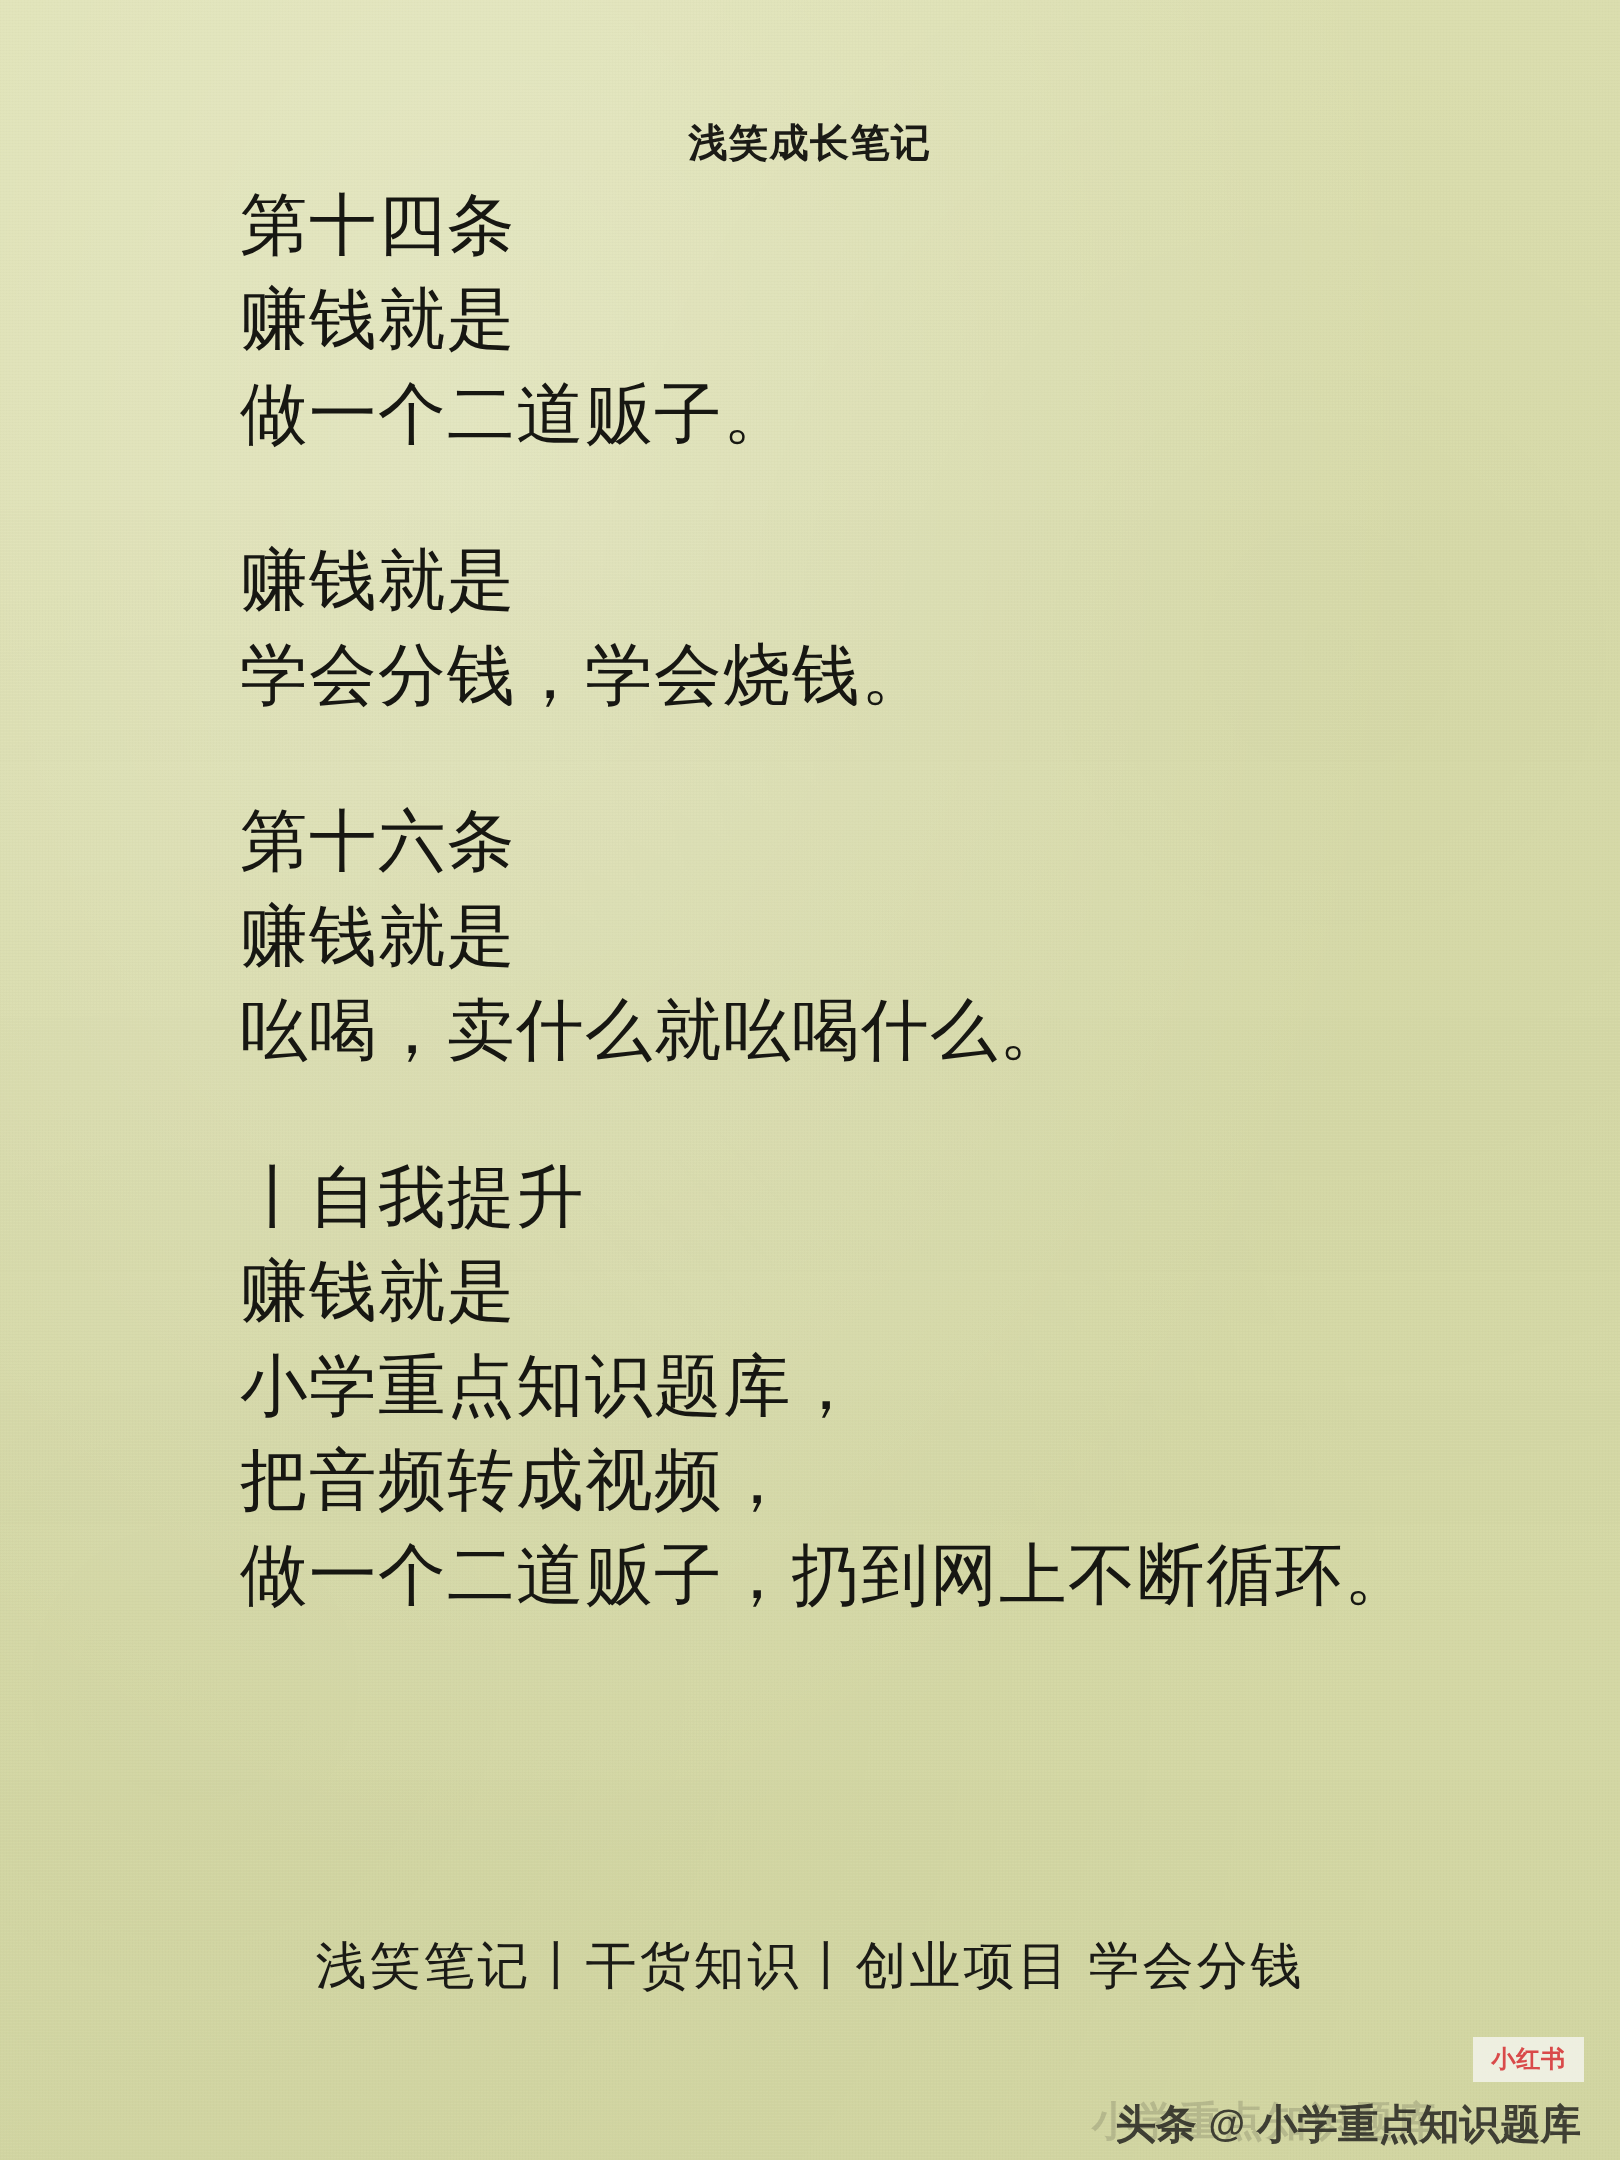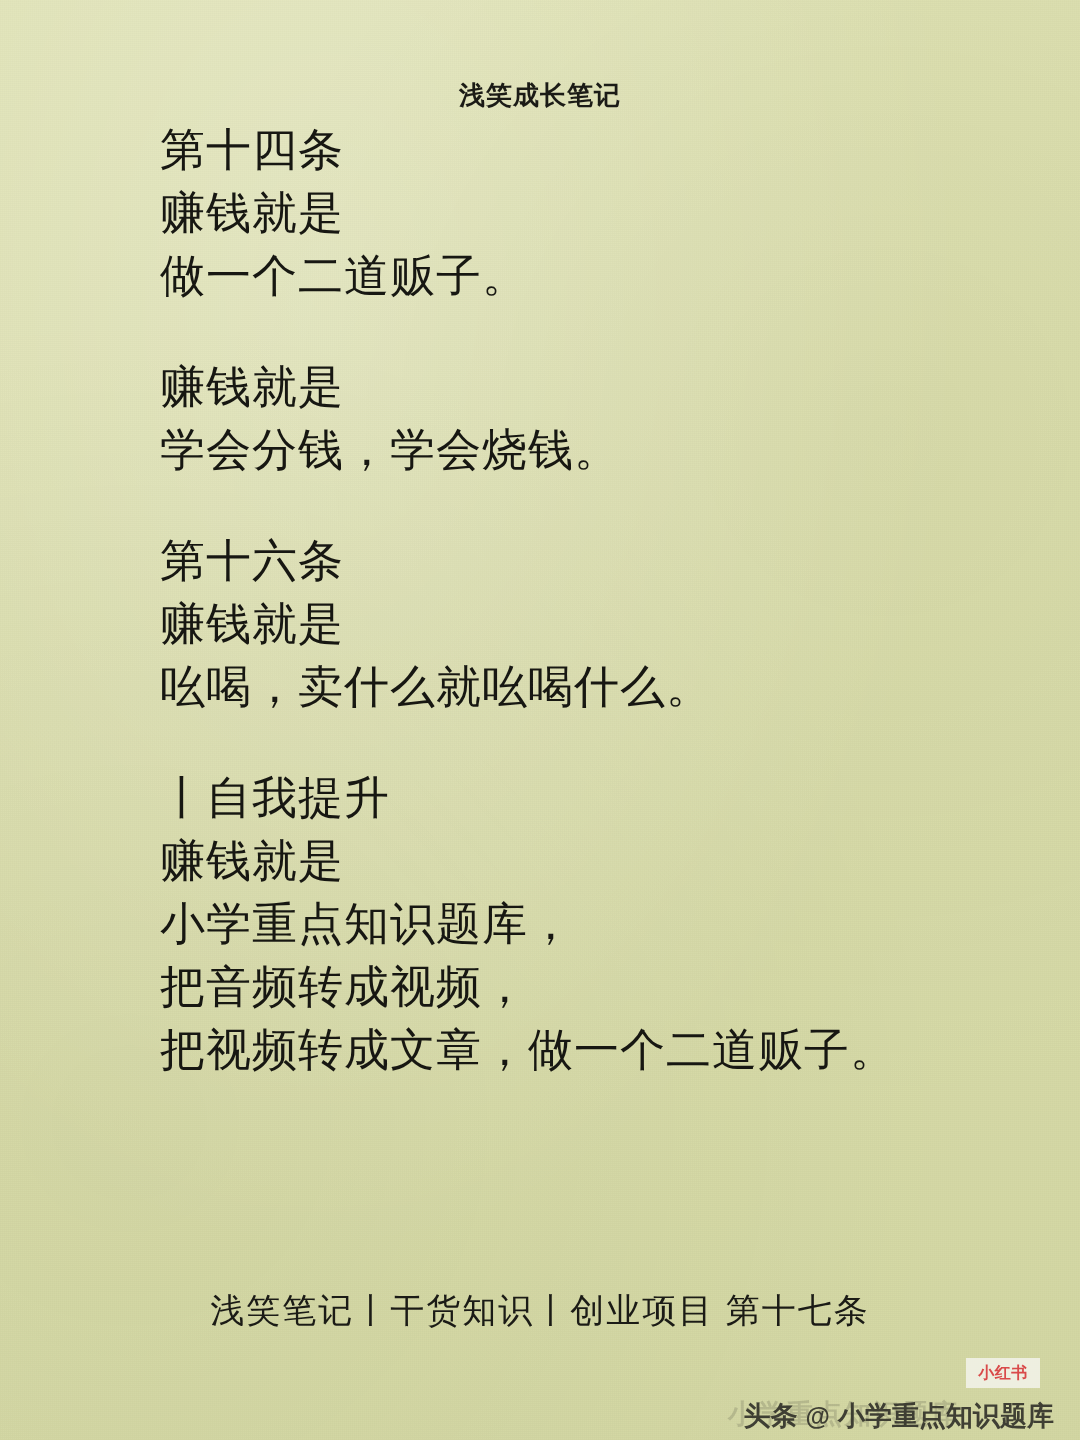"把视频转成文章，做一个二道贩子。" div.line { text: 把视频转成文章，做一个二道贩子 -> 做一个二道贩子，扔到网上不断循环 }
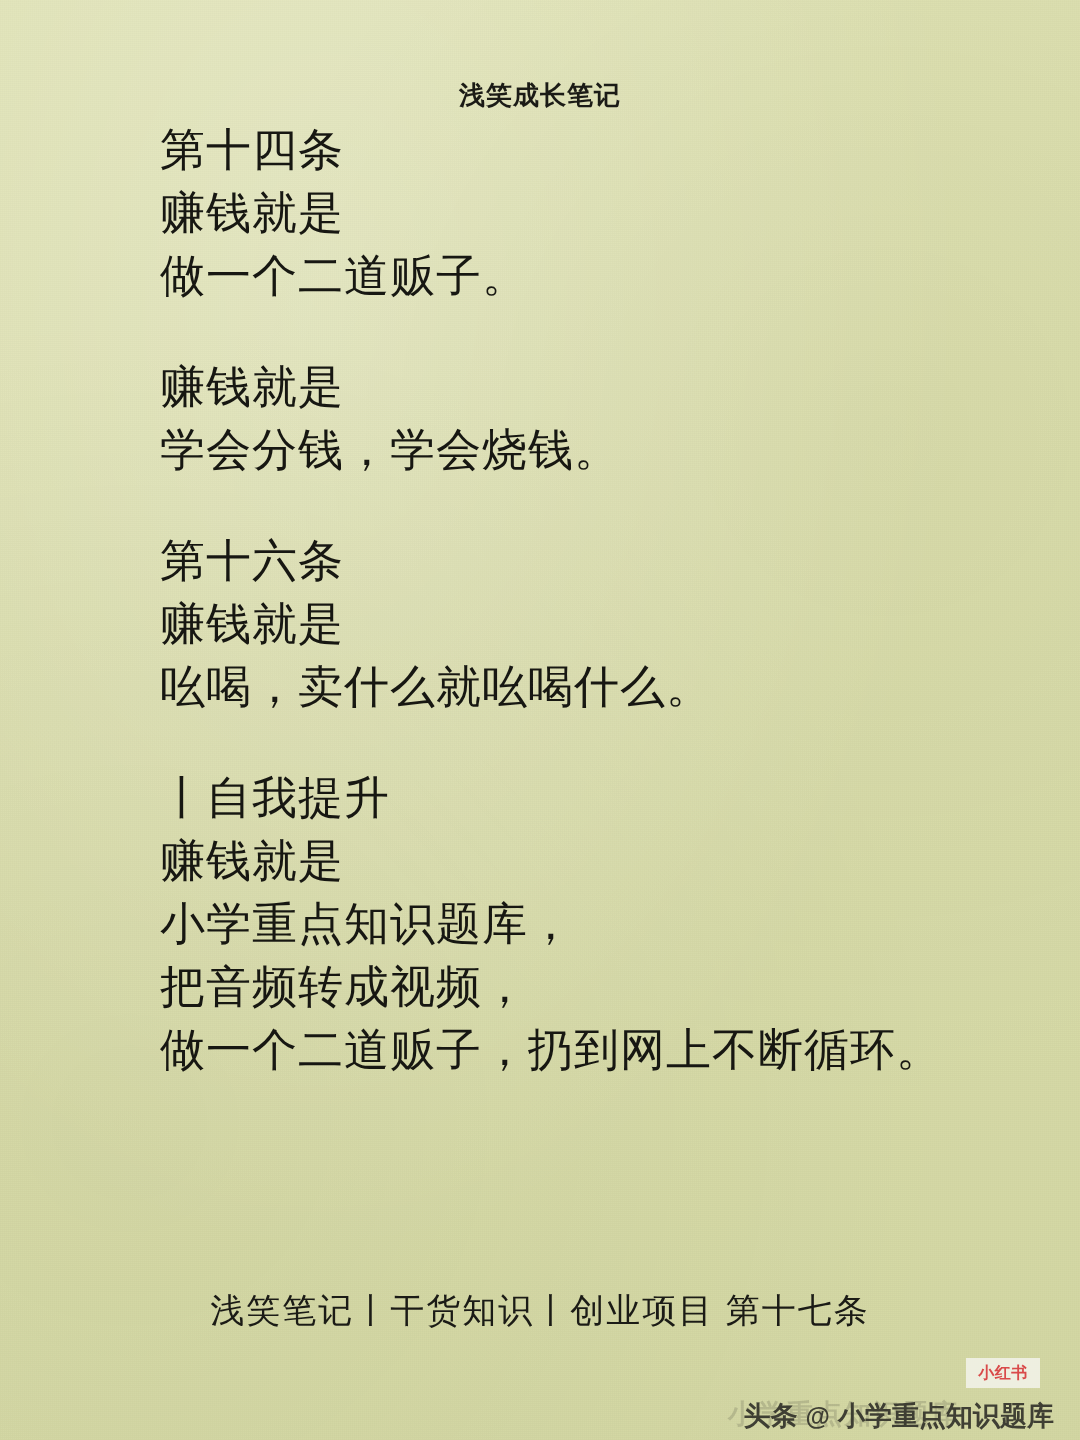"浅笑笔记丨干货知识丨创业项目 第十七条" div { text: 第十七条 -> 学会分钱 }
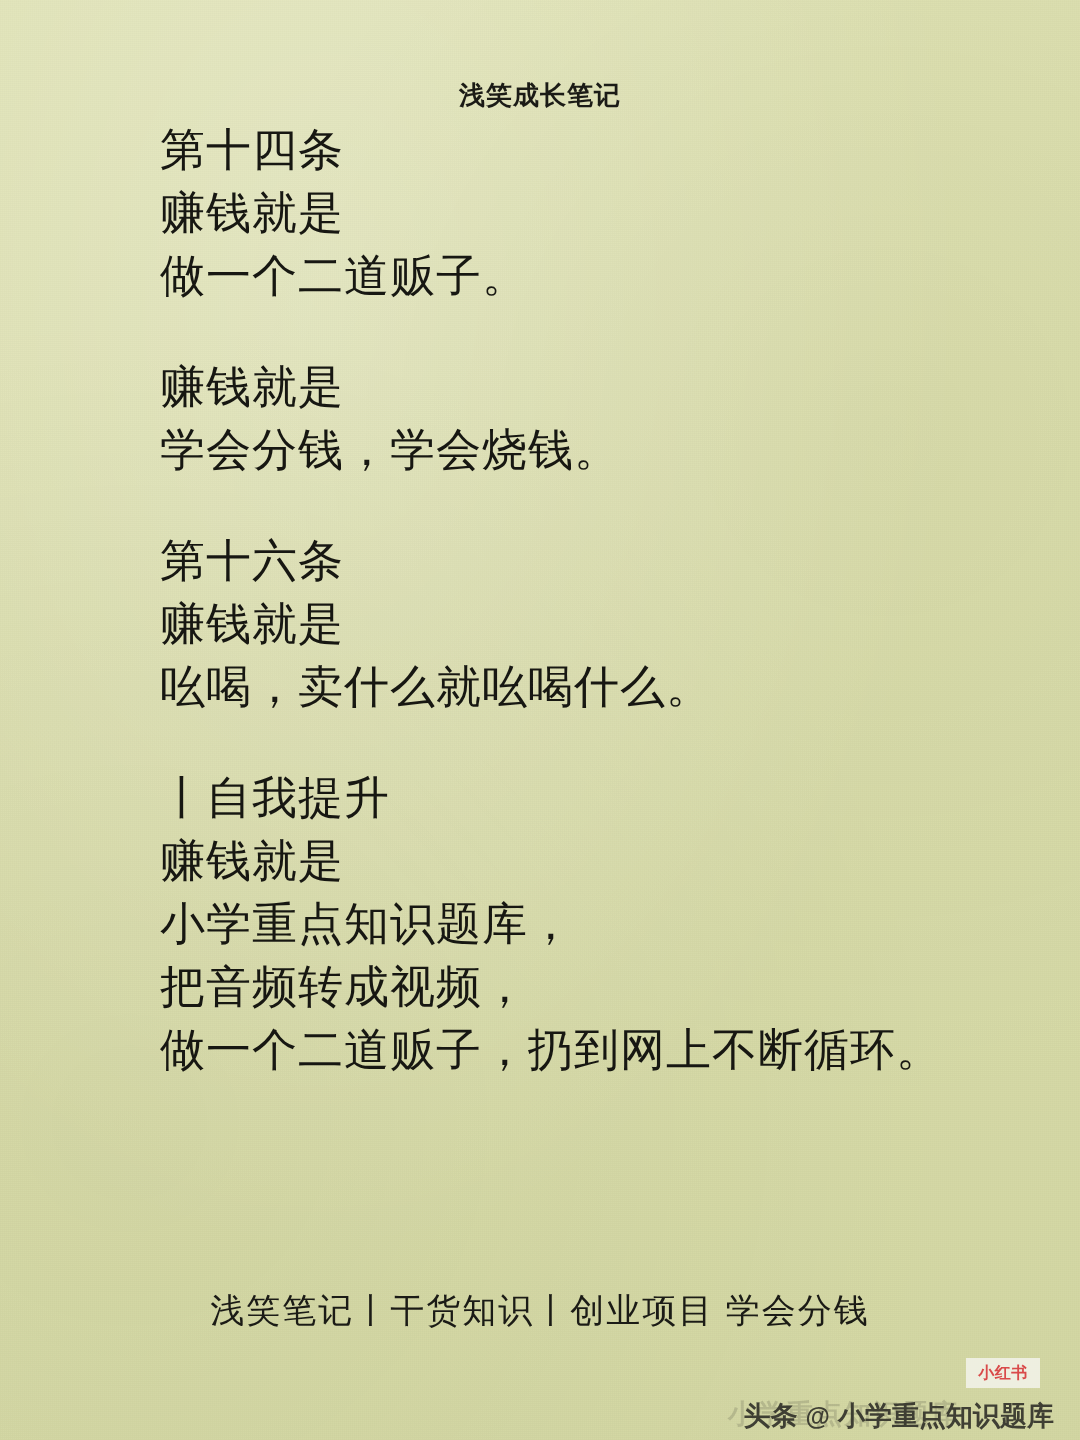"小红书" #xhs-badge { right: 40px -> 24px }
